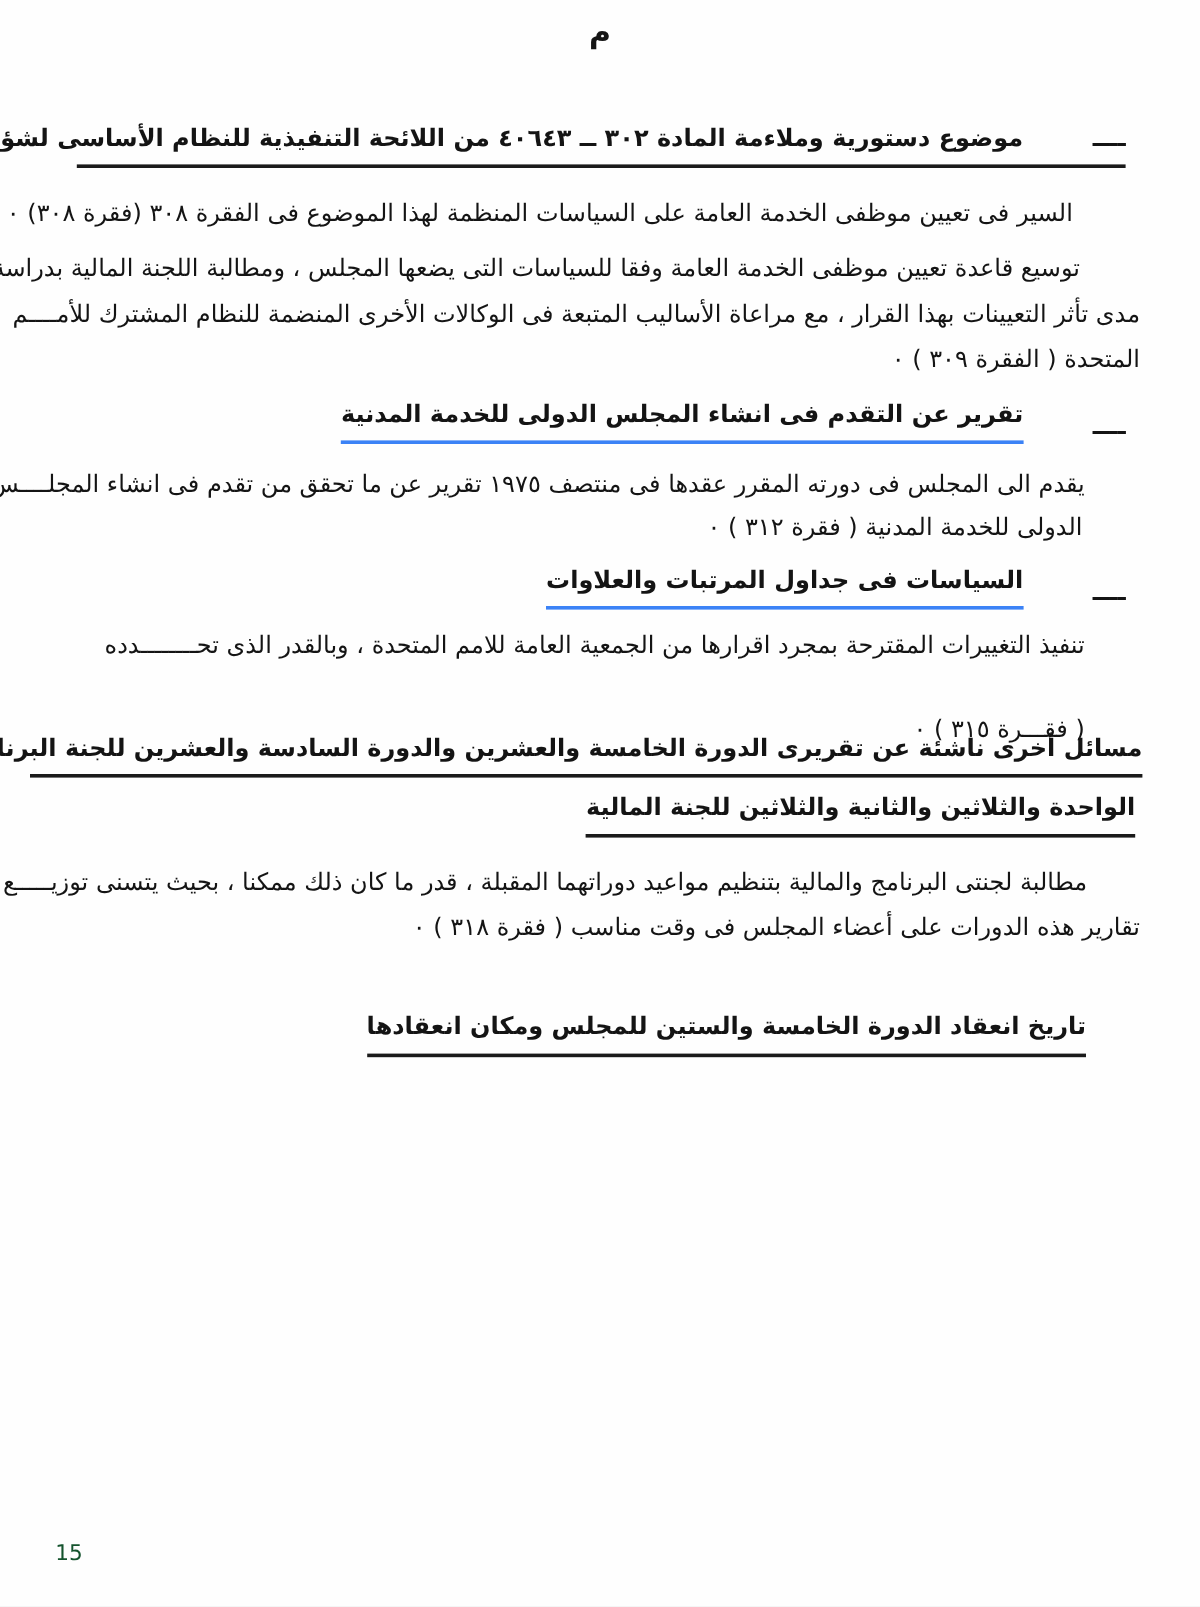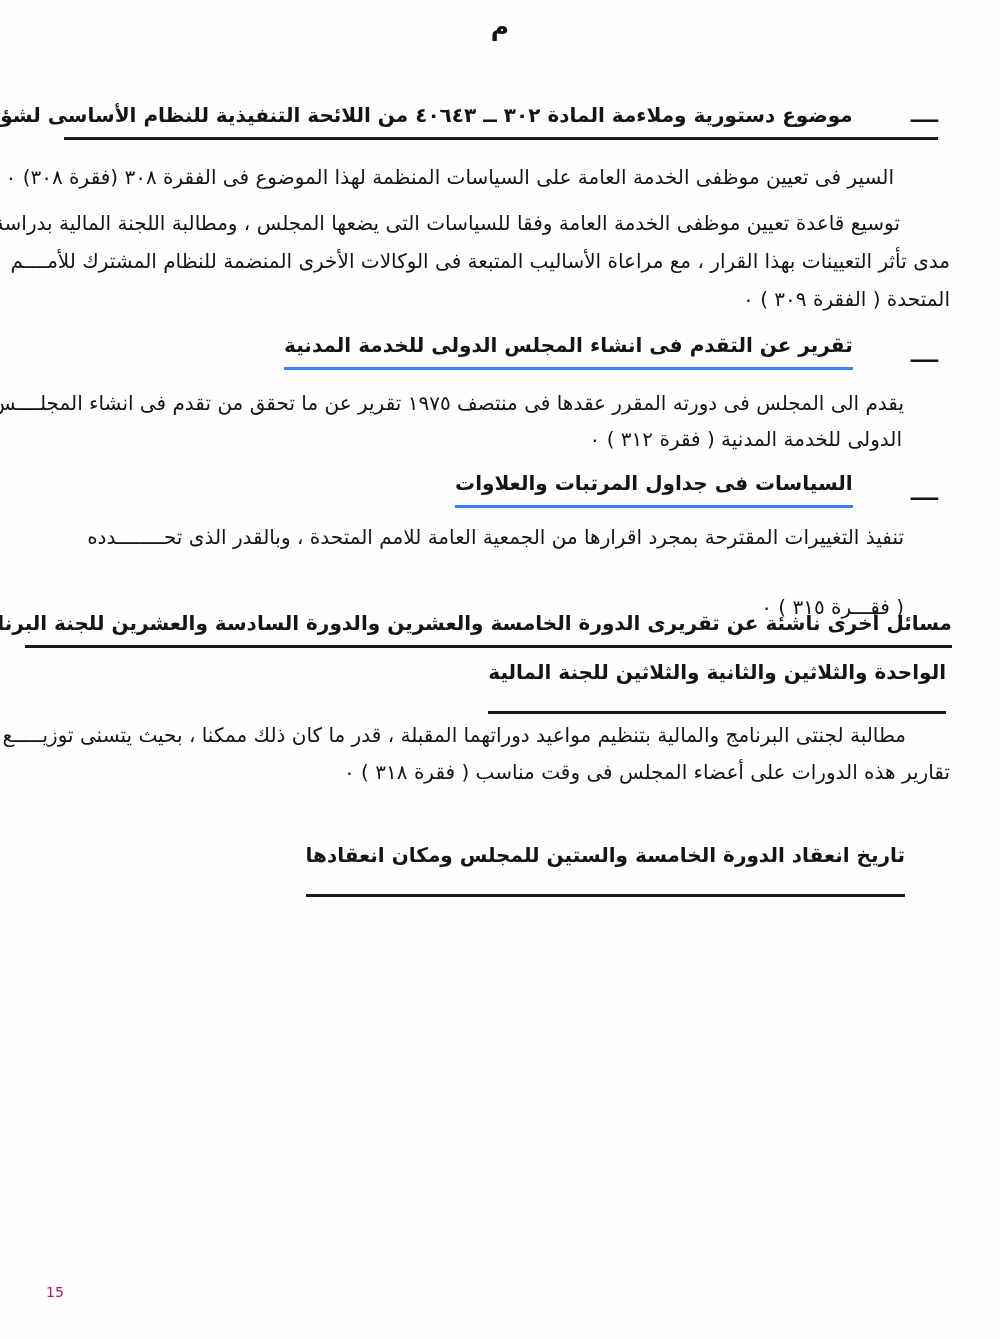"الواحدة والثلاثين والثانية والثلاثين" .inline-underline { padding-bottom: 24px -> 8px }
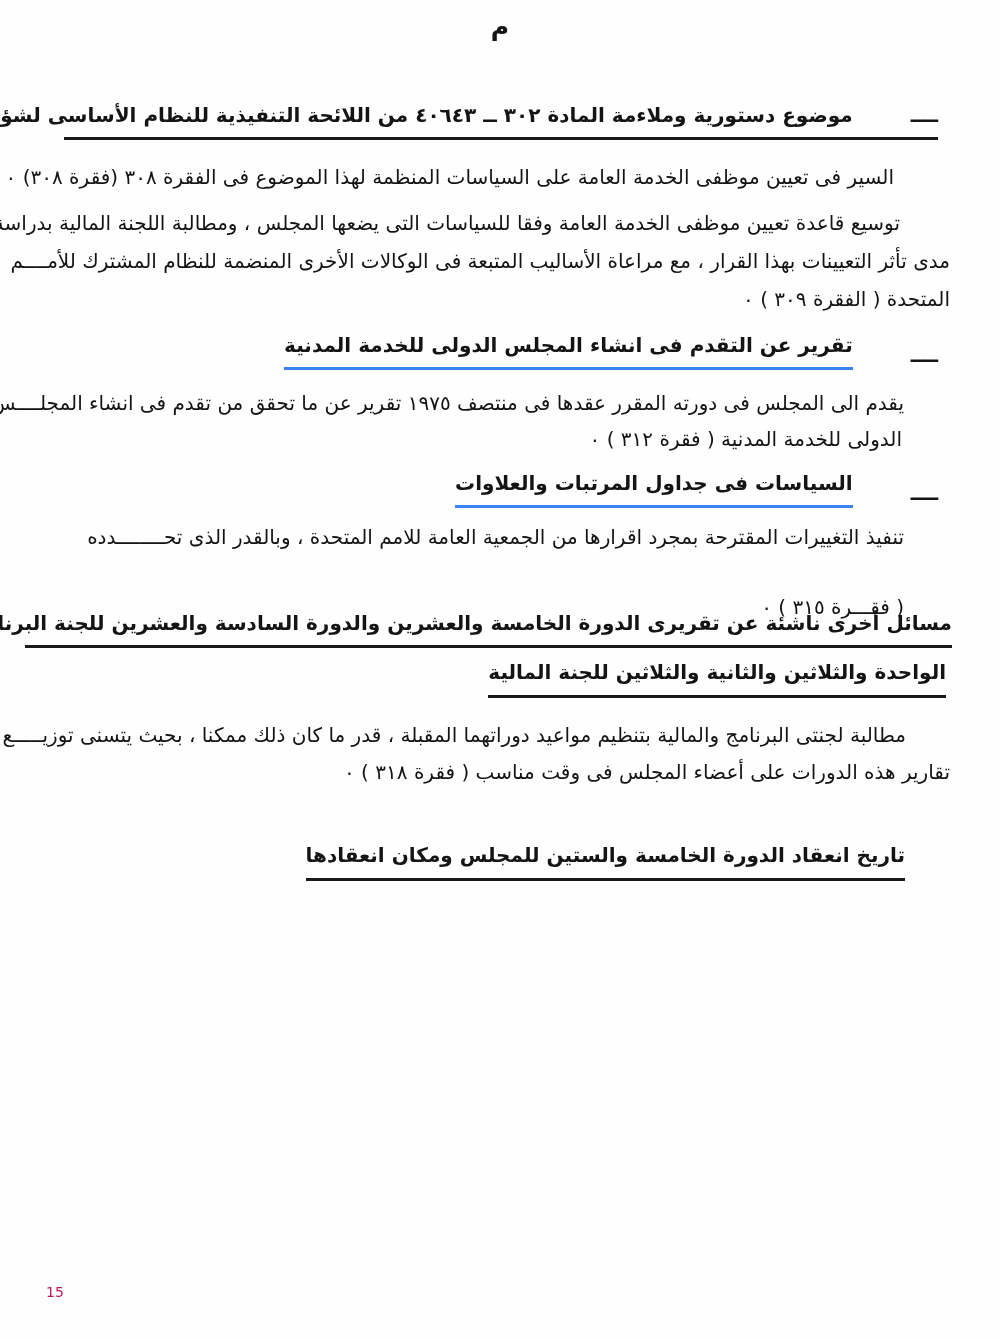"15" .pagenum { color: #be185d -> #14532d; font-size: 14px -> 18px }
